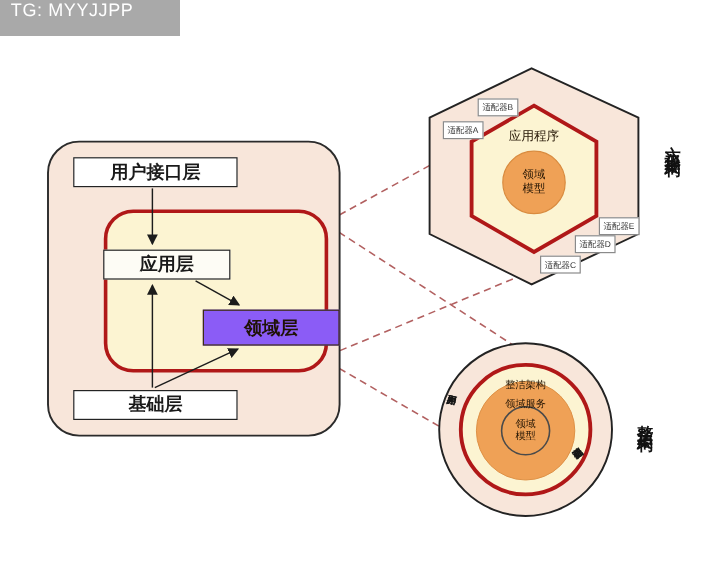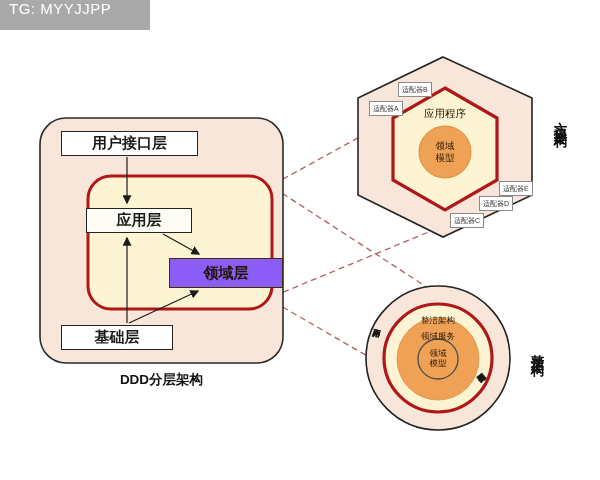"基础层" div.box { width: 112px -> 137px }
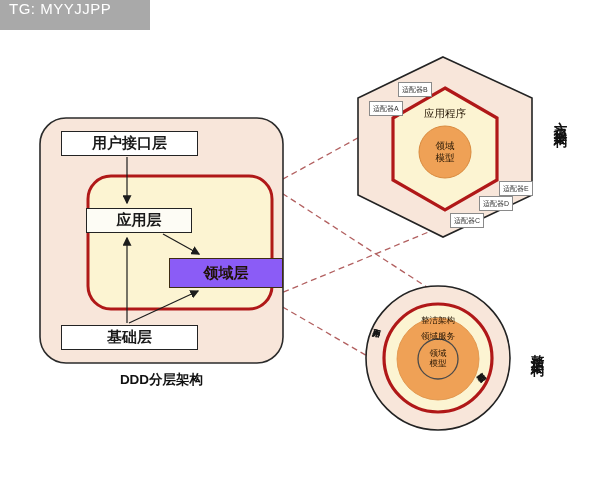"DDD分层架构" div.caption { html: <div>DDD分层架构</div> -> none }
